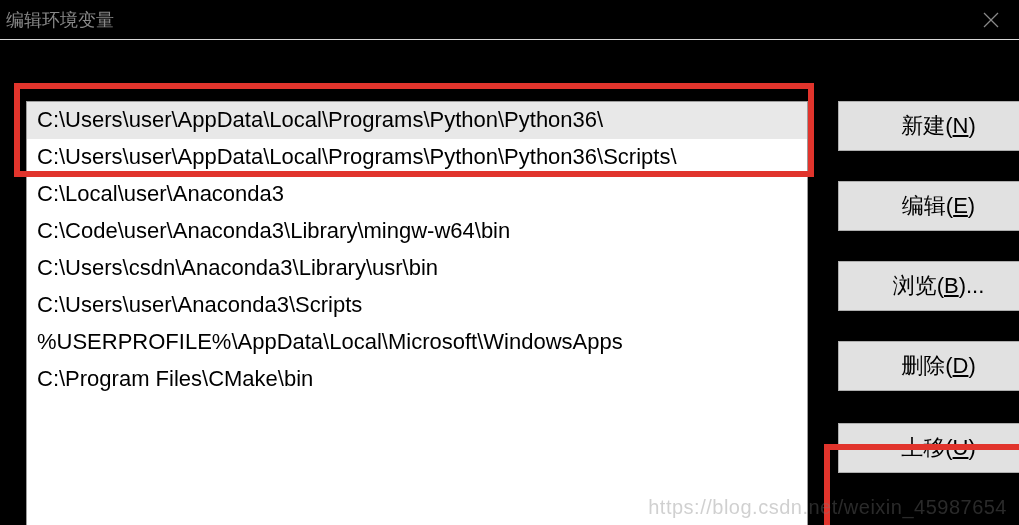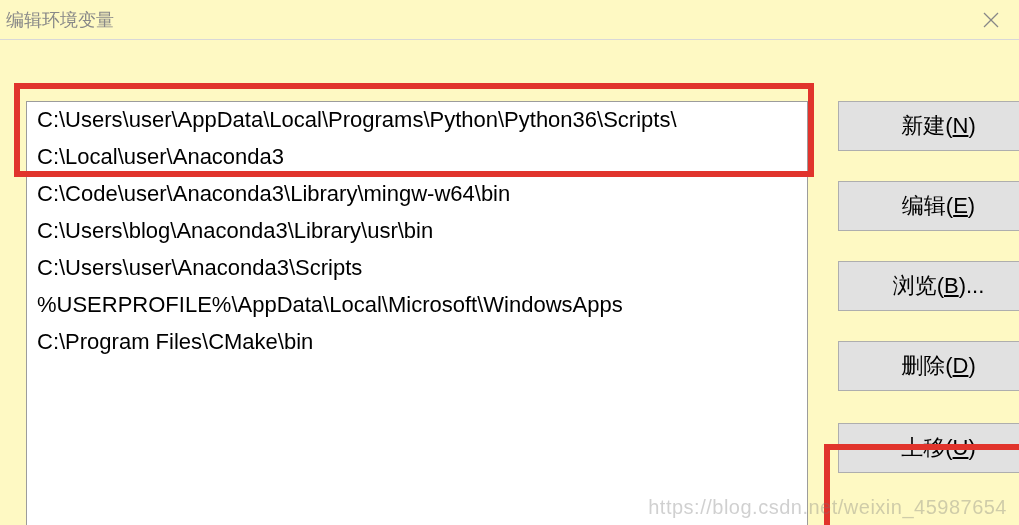"编辑环境变量" .dialog { background: #fef9c3 -> #000000 }
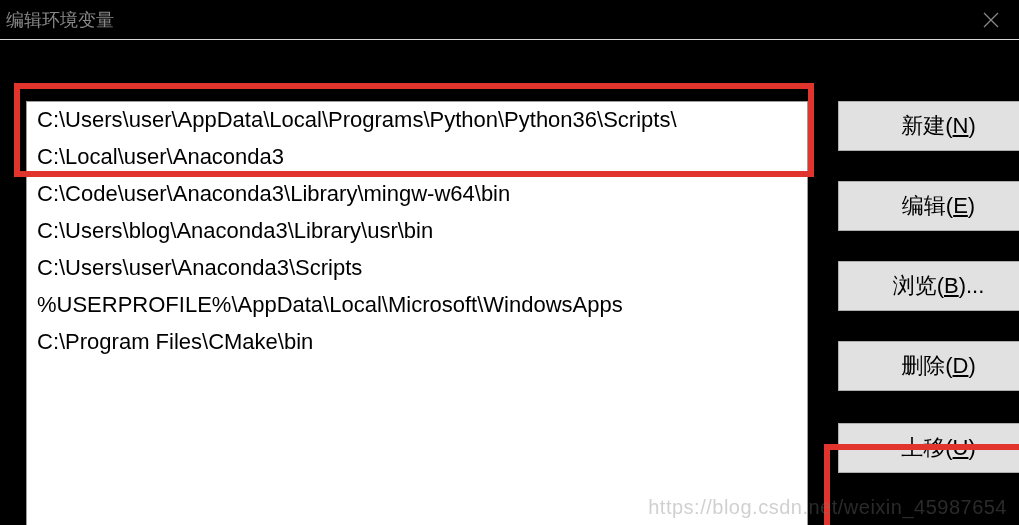"C:\Users\user\AppData\Local\Programs\Python\Python36\" div.row { html: none -> <div>C:\Users\user\AppData\Local\Programs\Python\Python36\</div> }
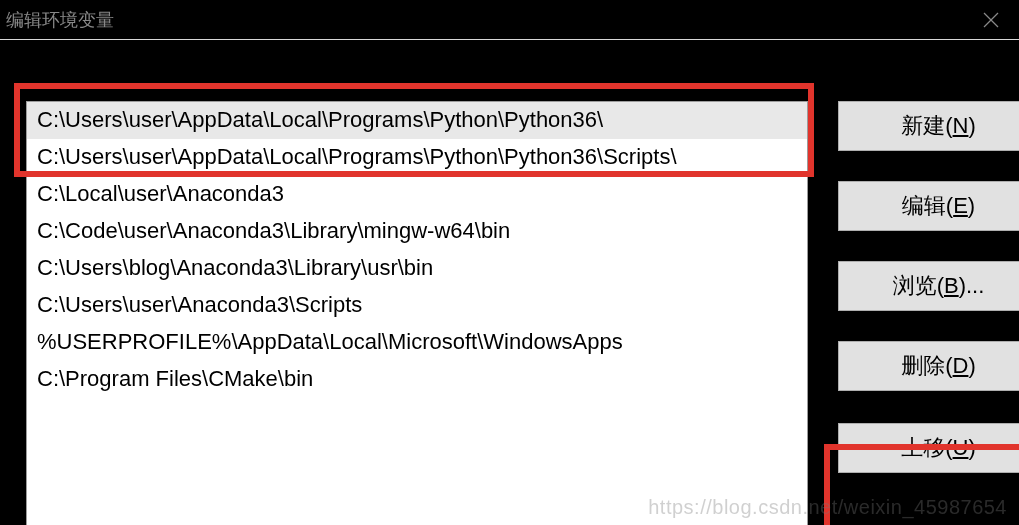"C:\Users\blog\Anaconda3\Library\usr\bin" div.row { text: blog -> csdn }
